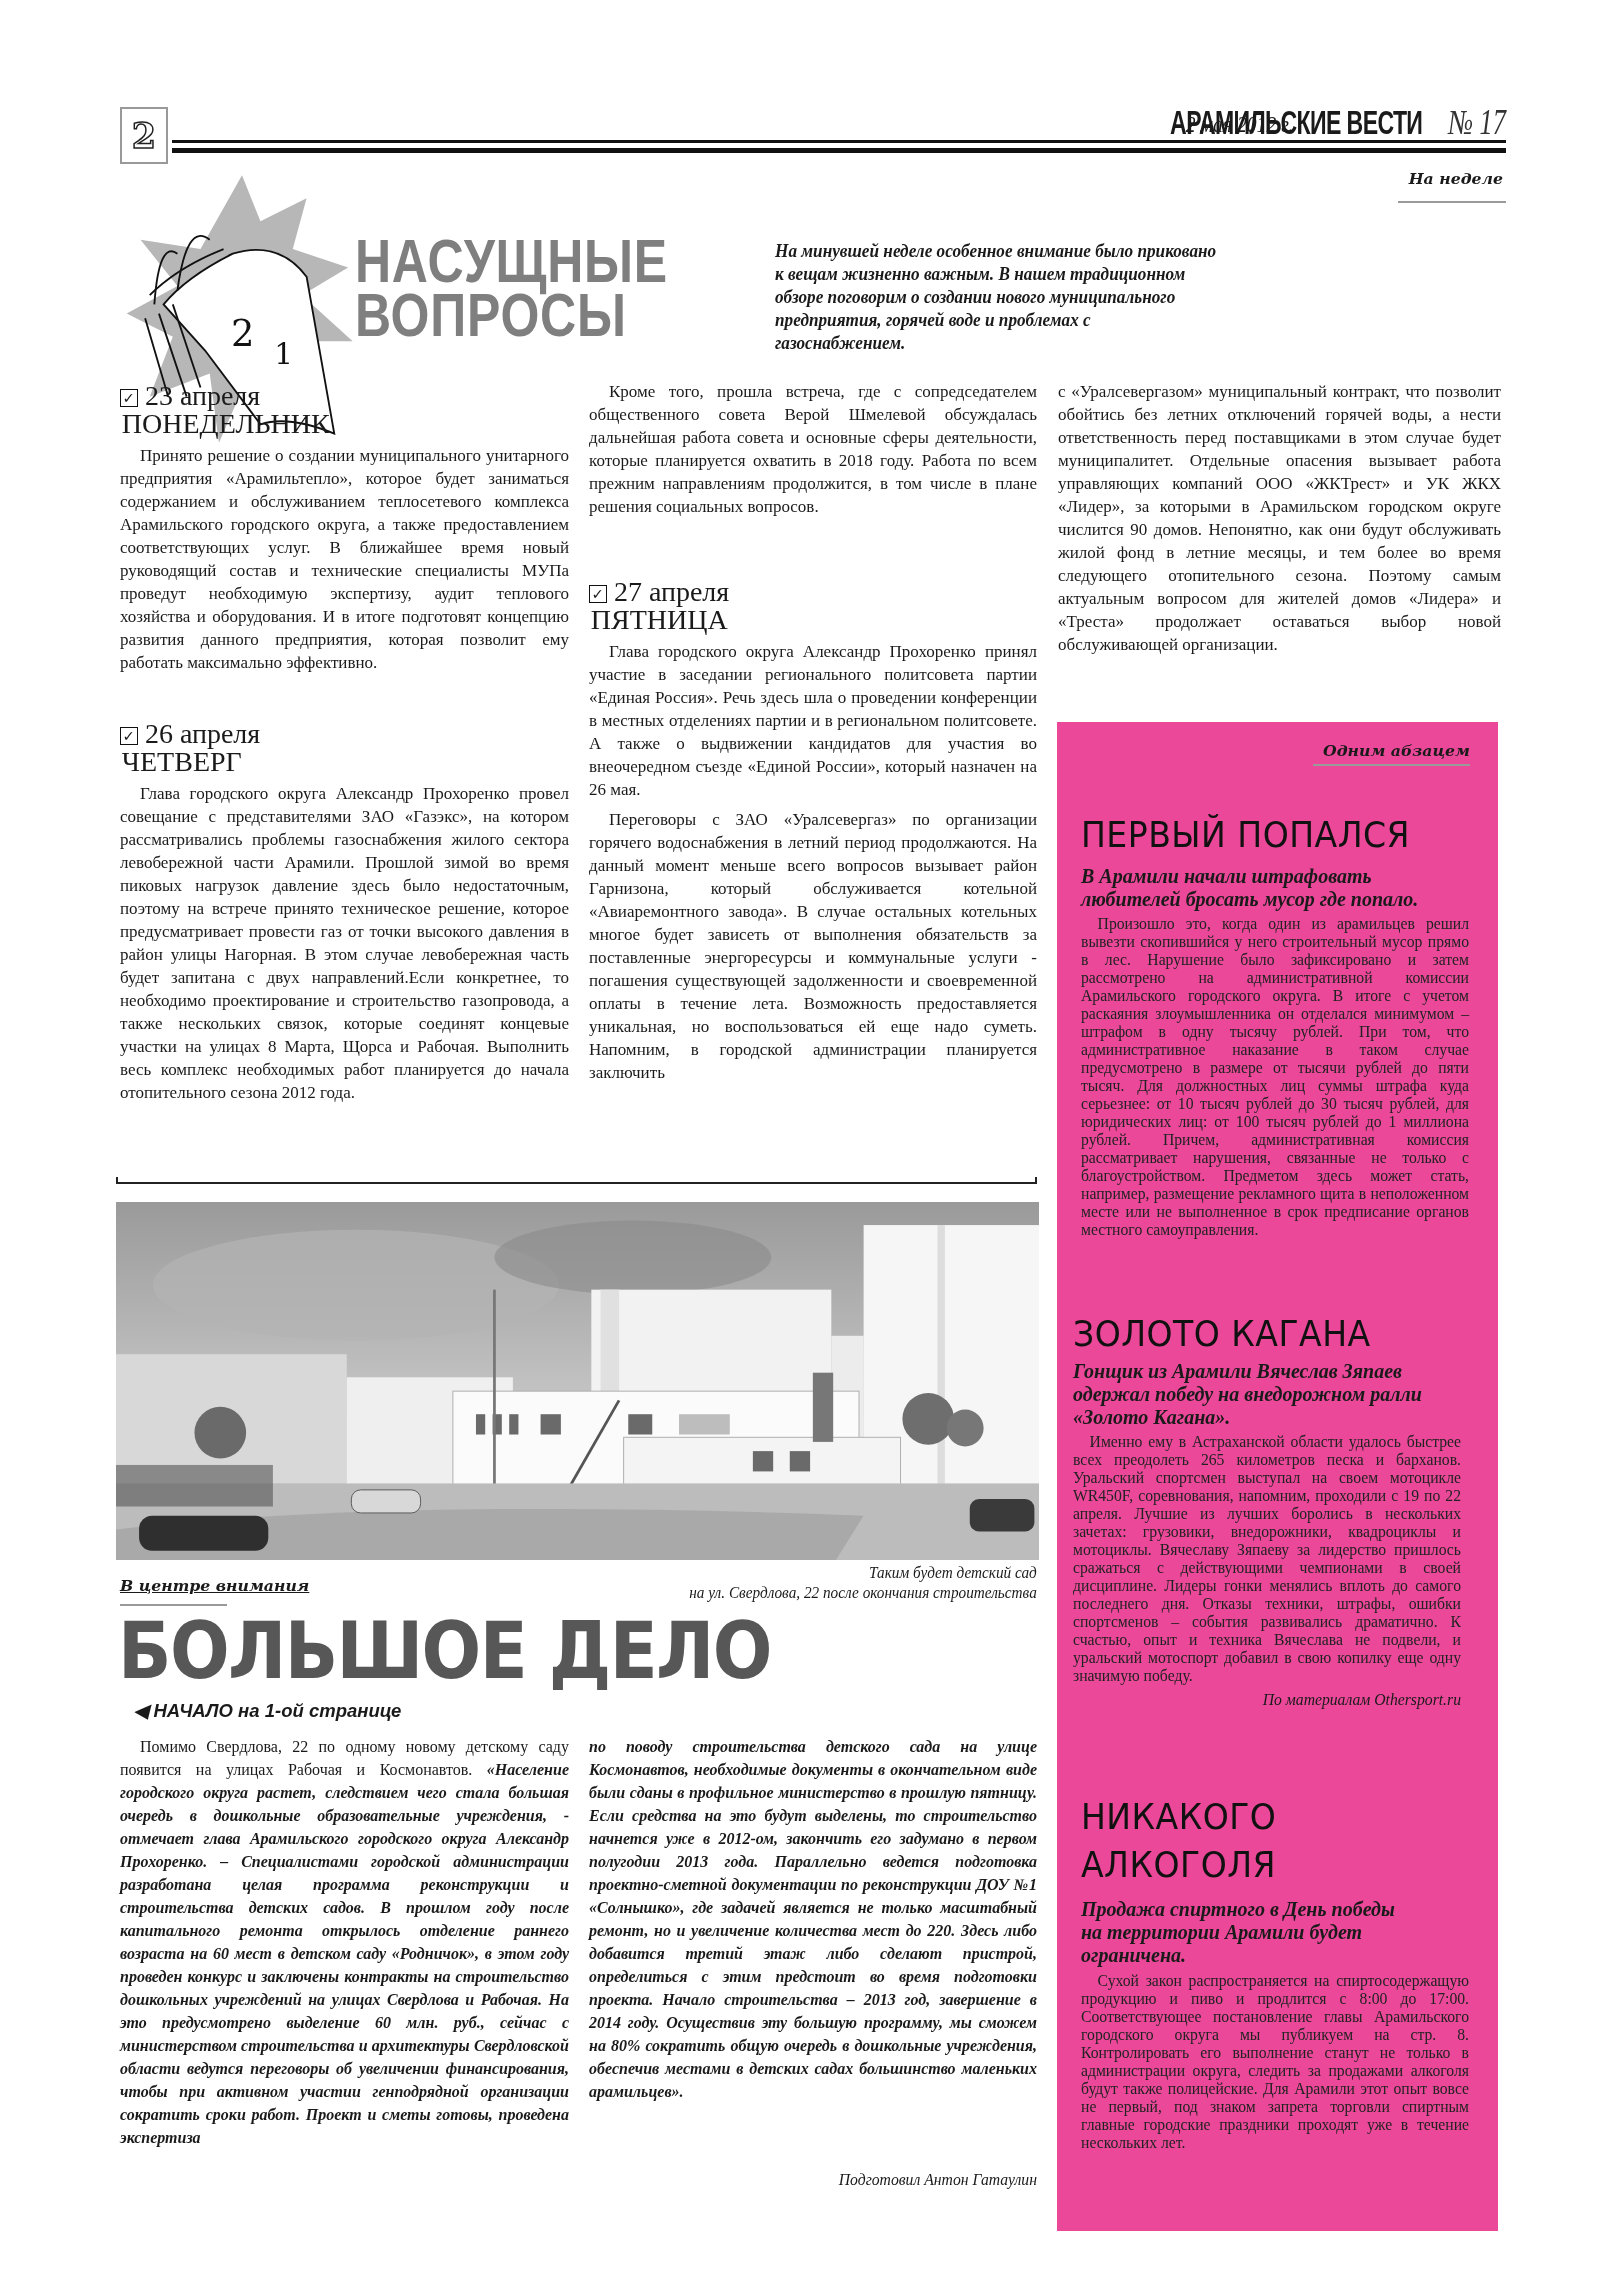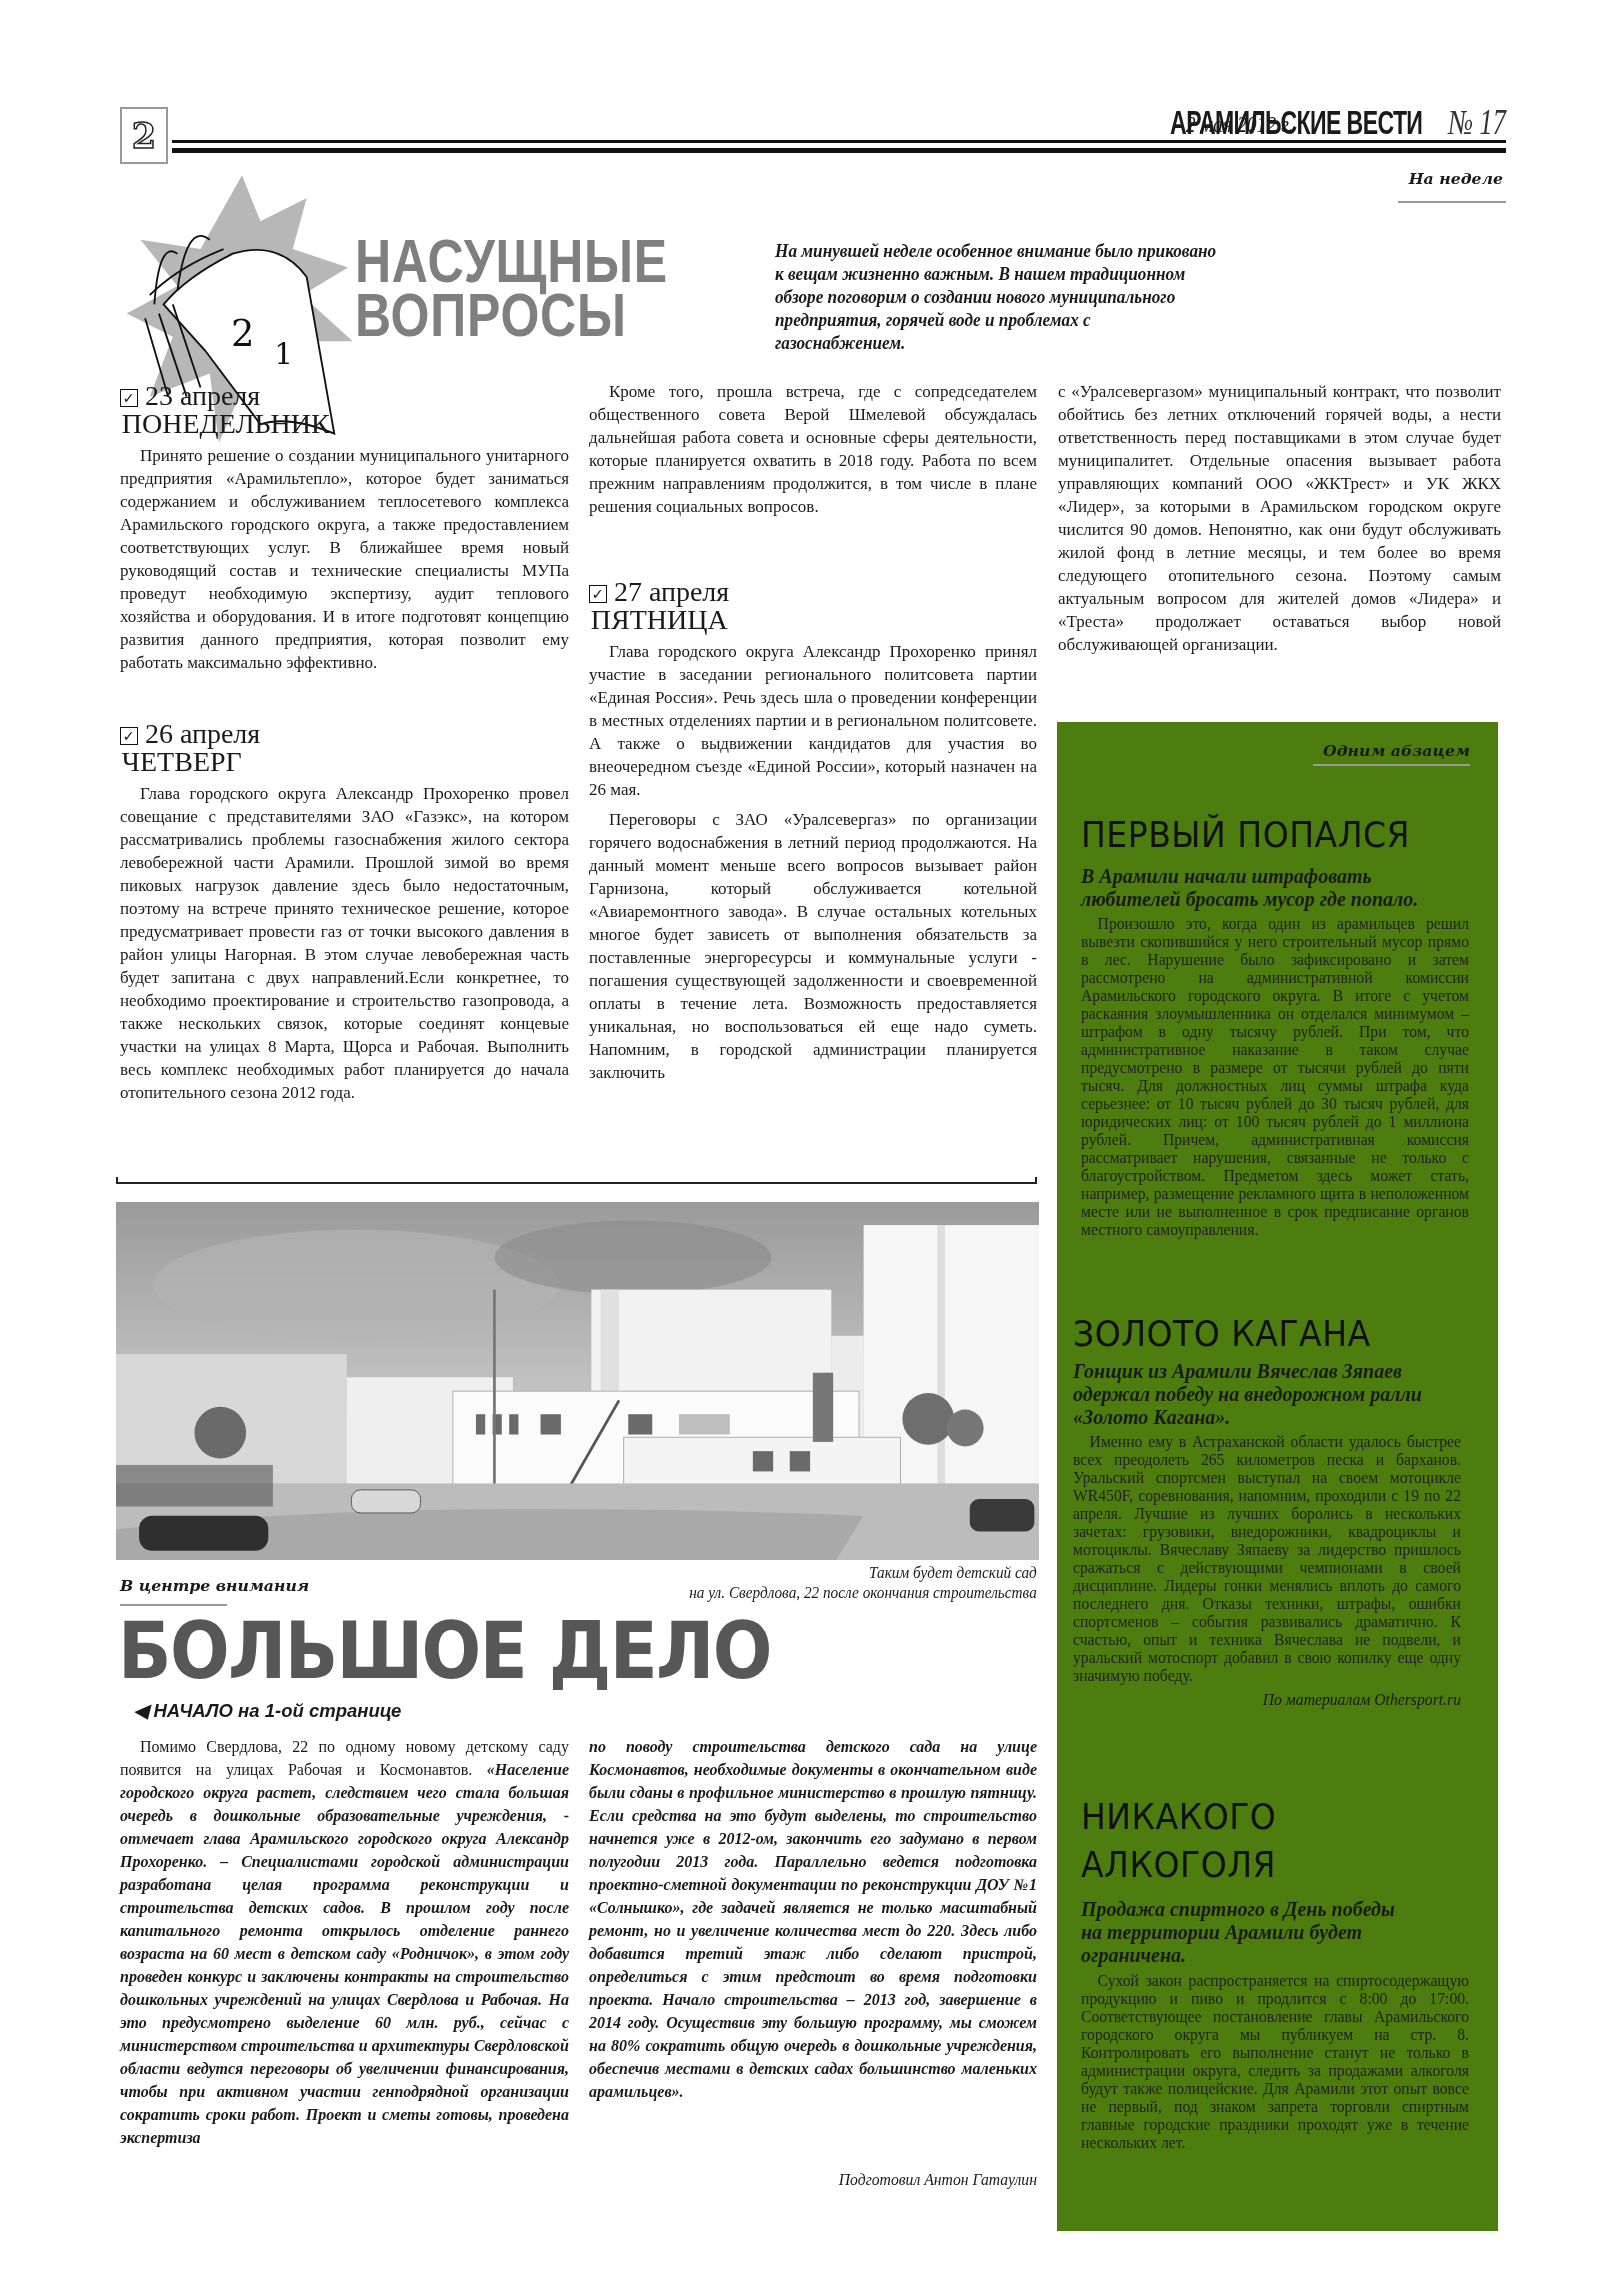"Одним абзацем" #sidebar { background: #4d7c0f -> #ec4899 }
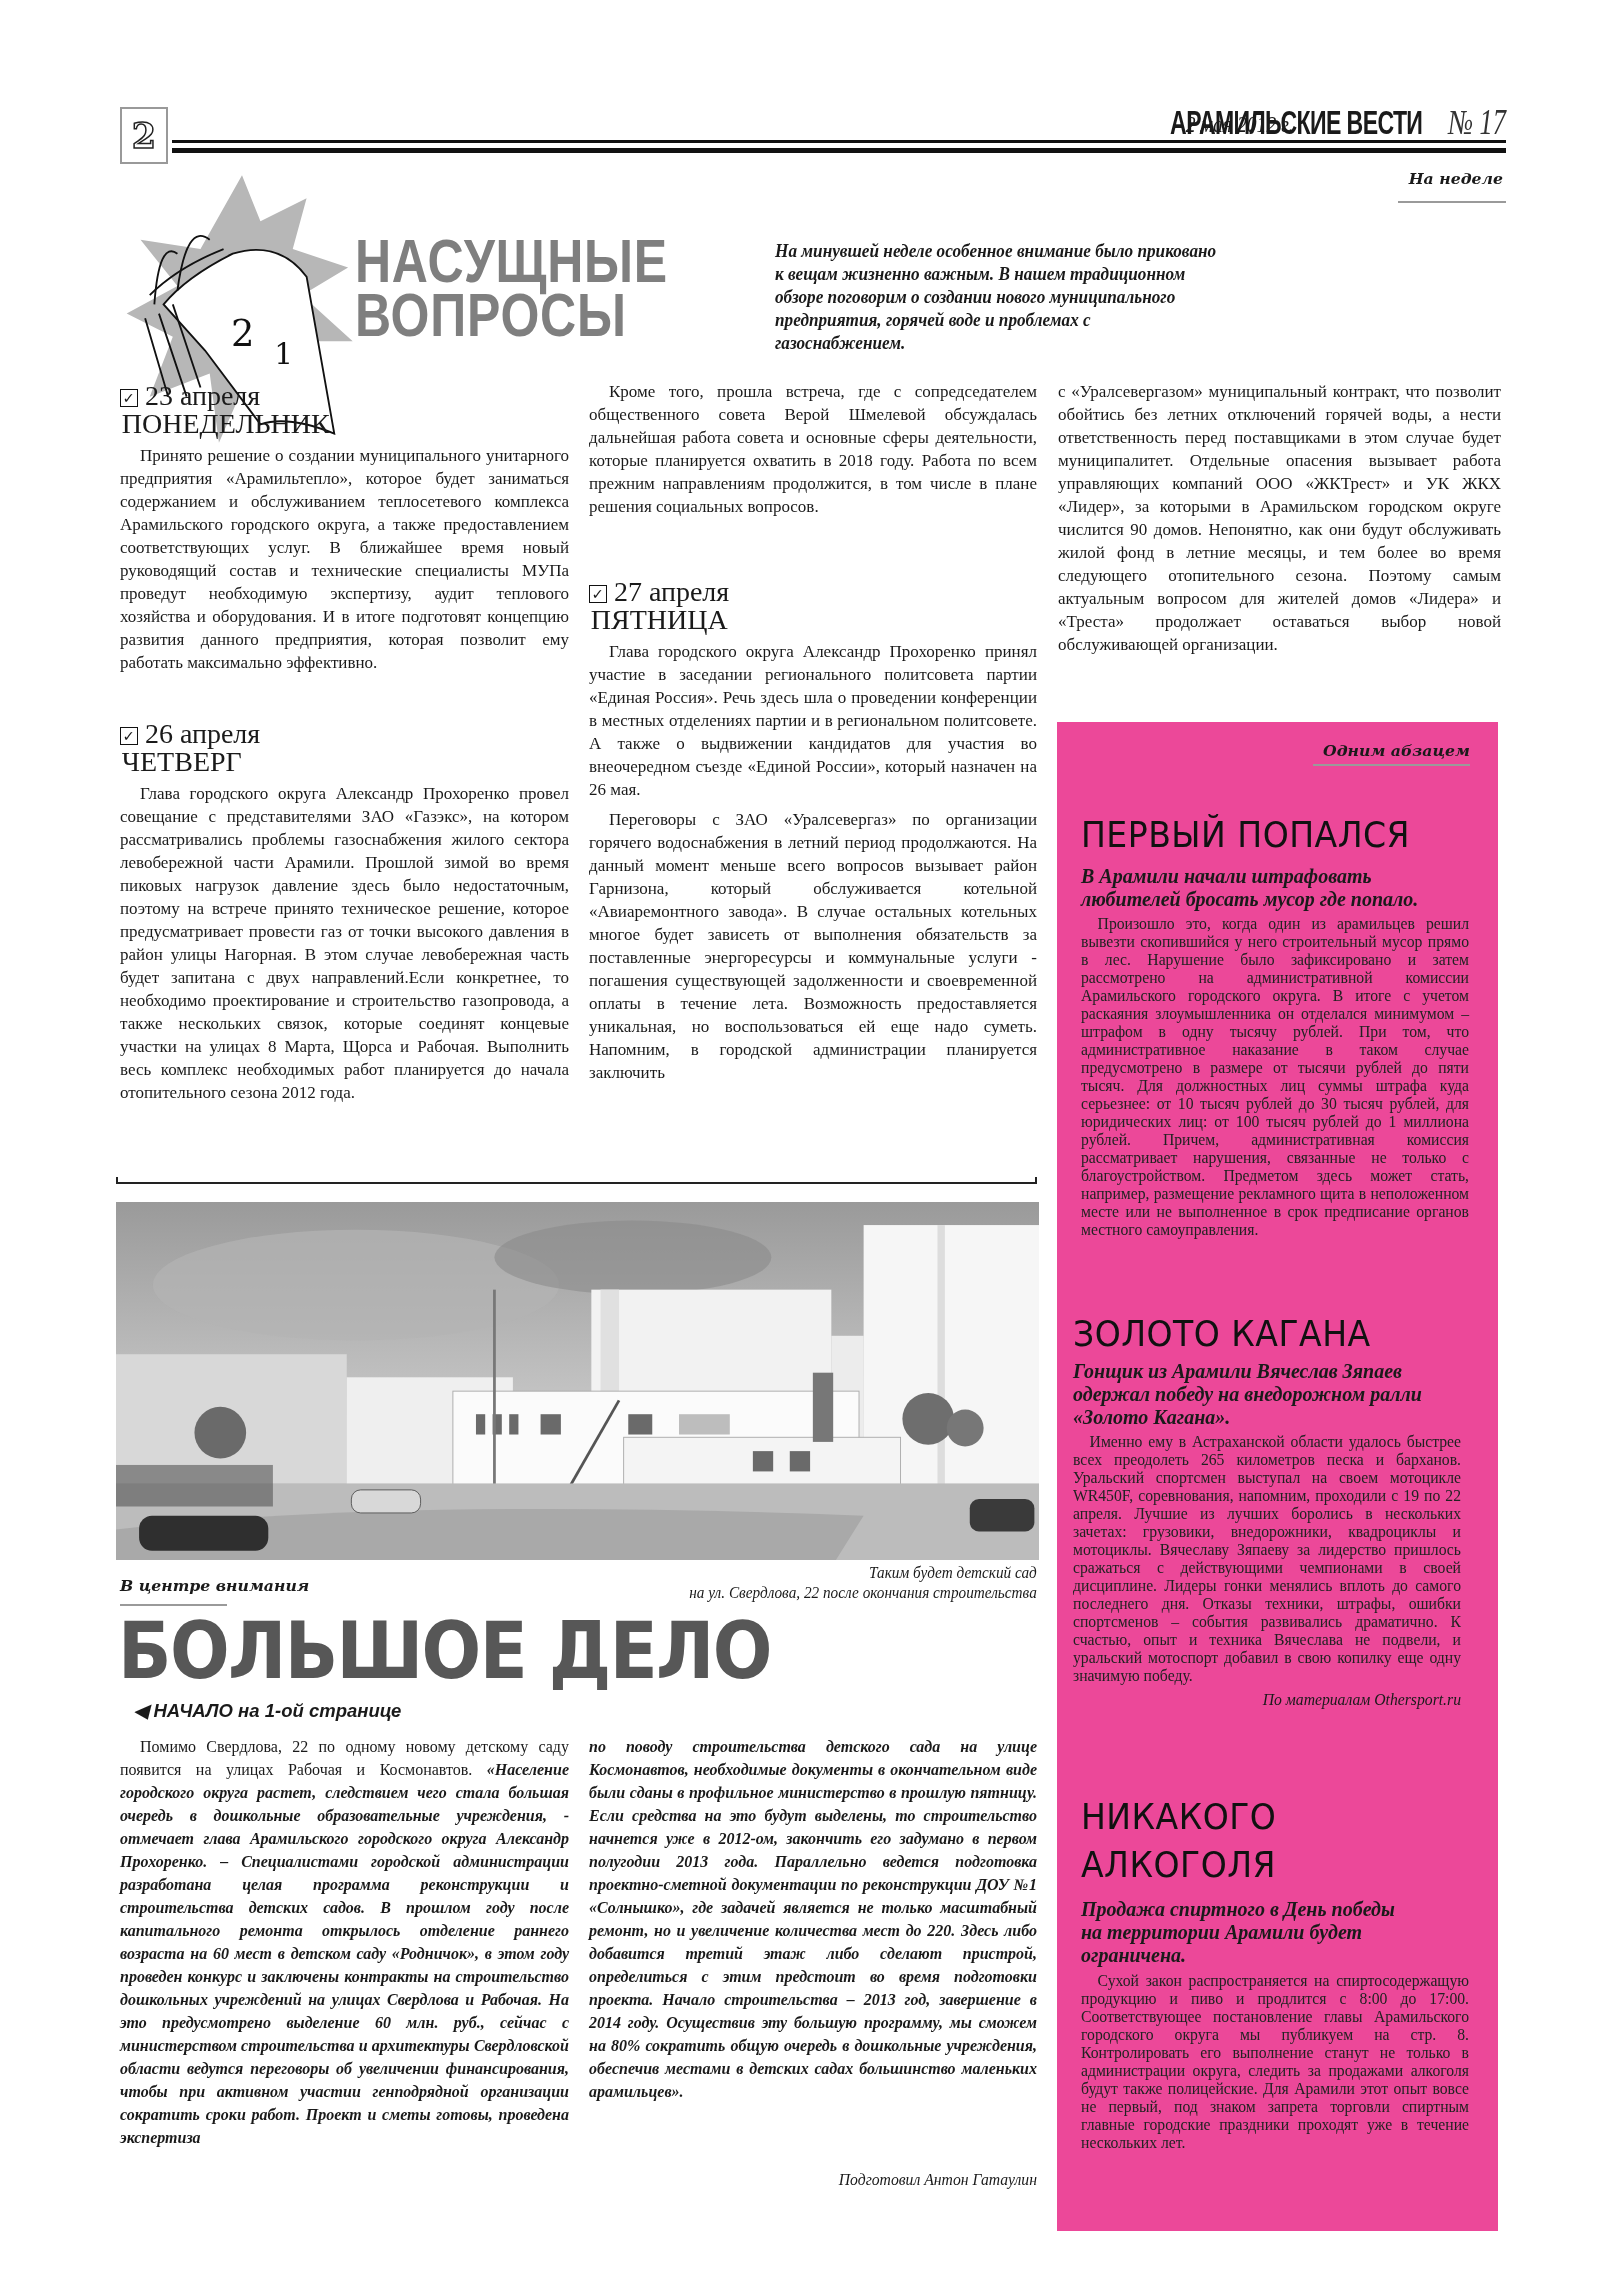"В центре внимания" div.abs { text-decoration: none -> underline }
